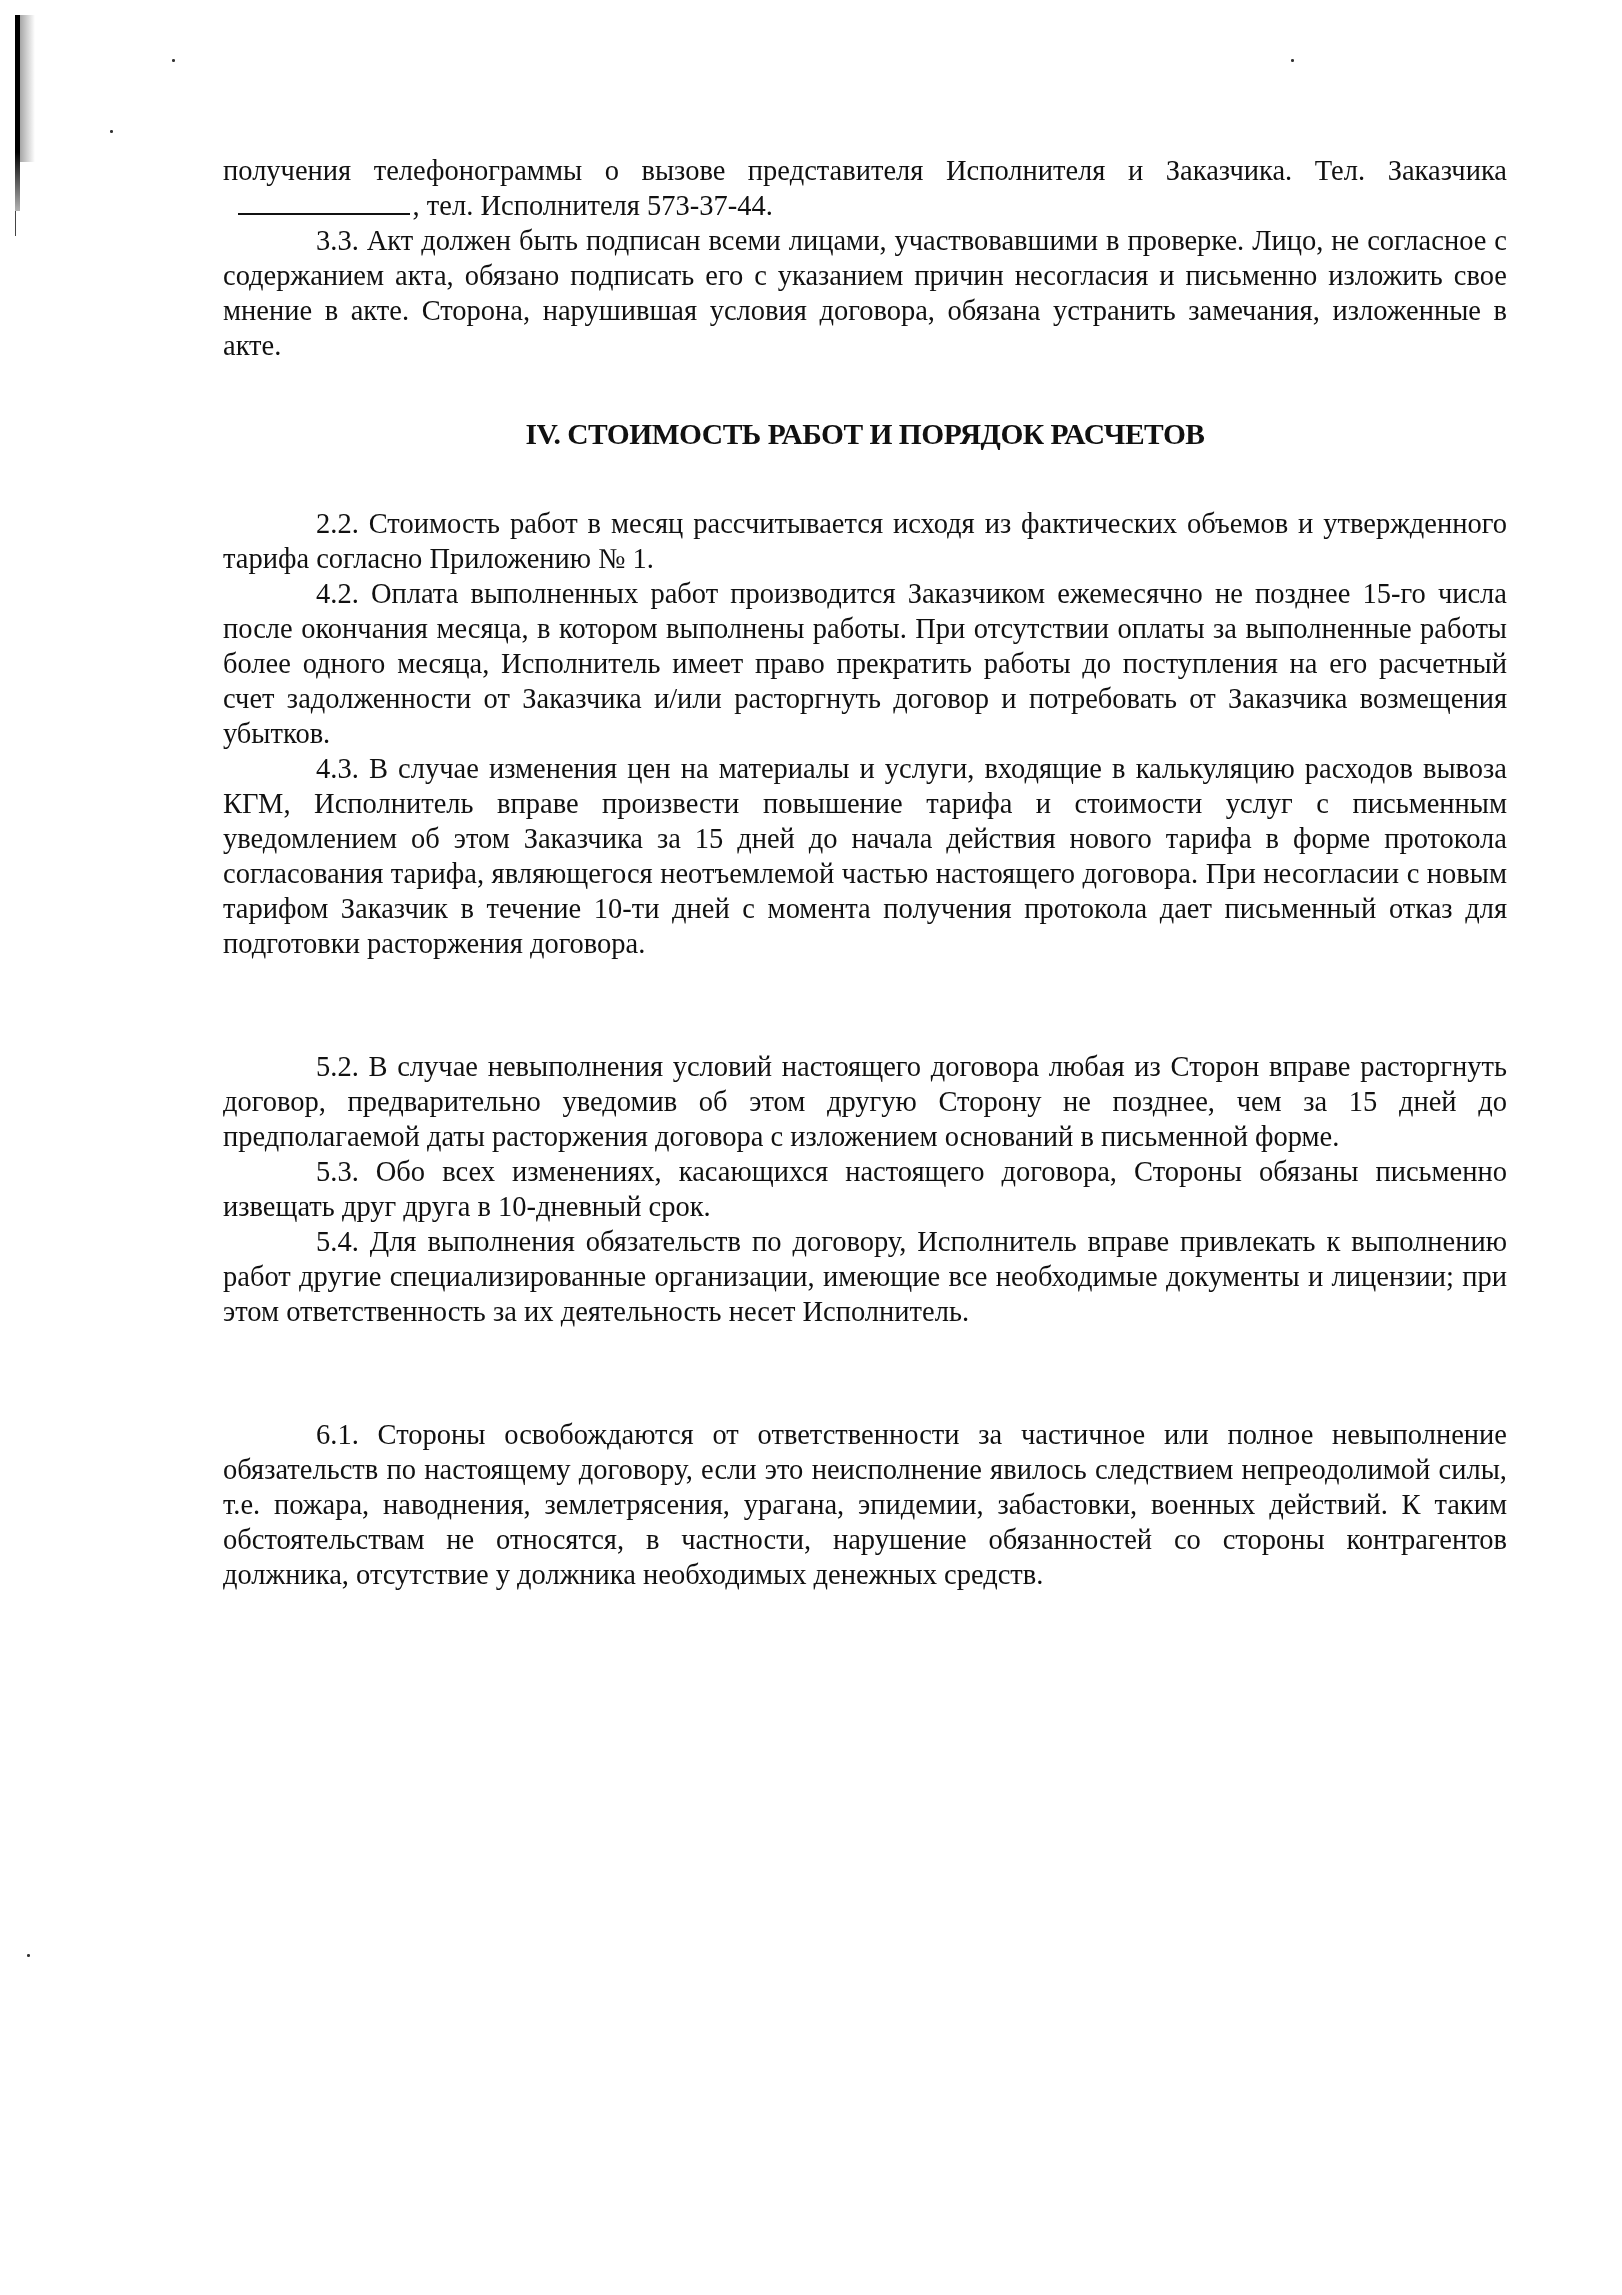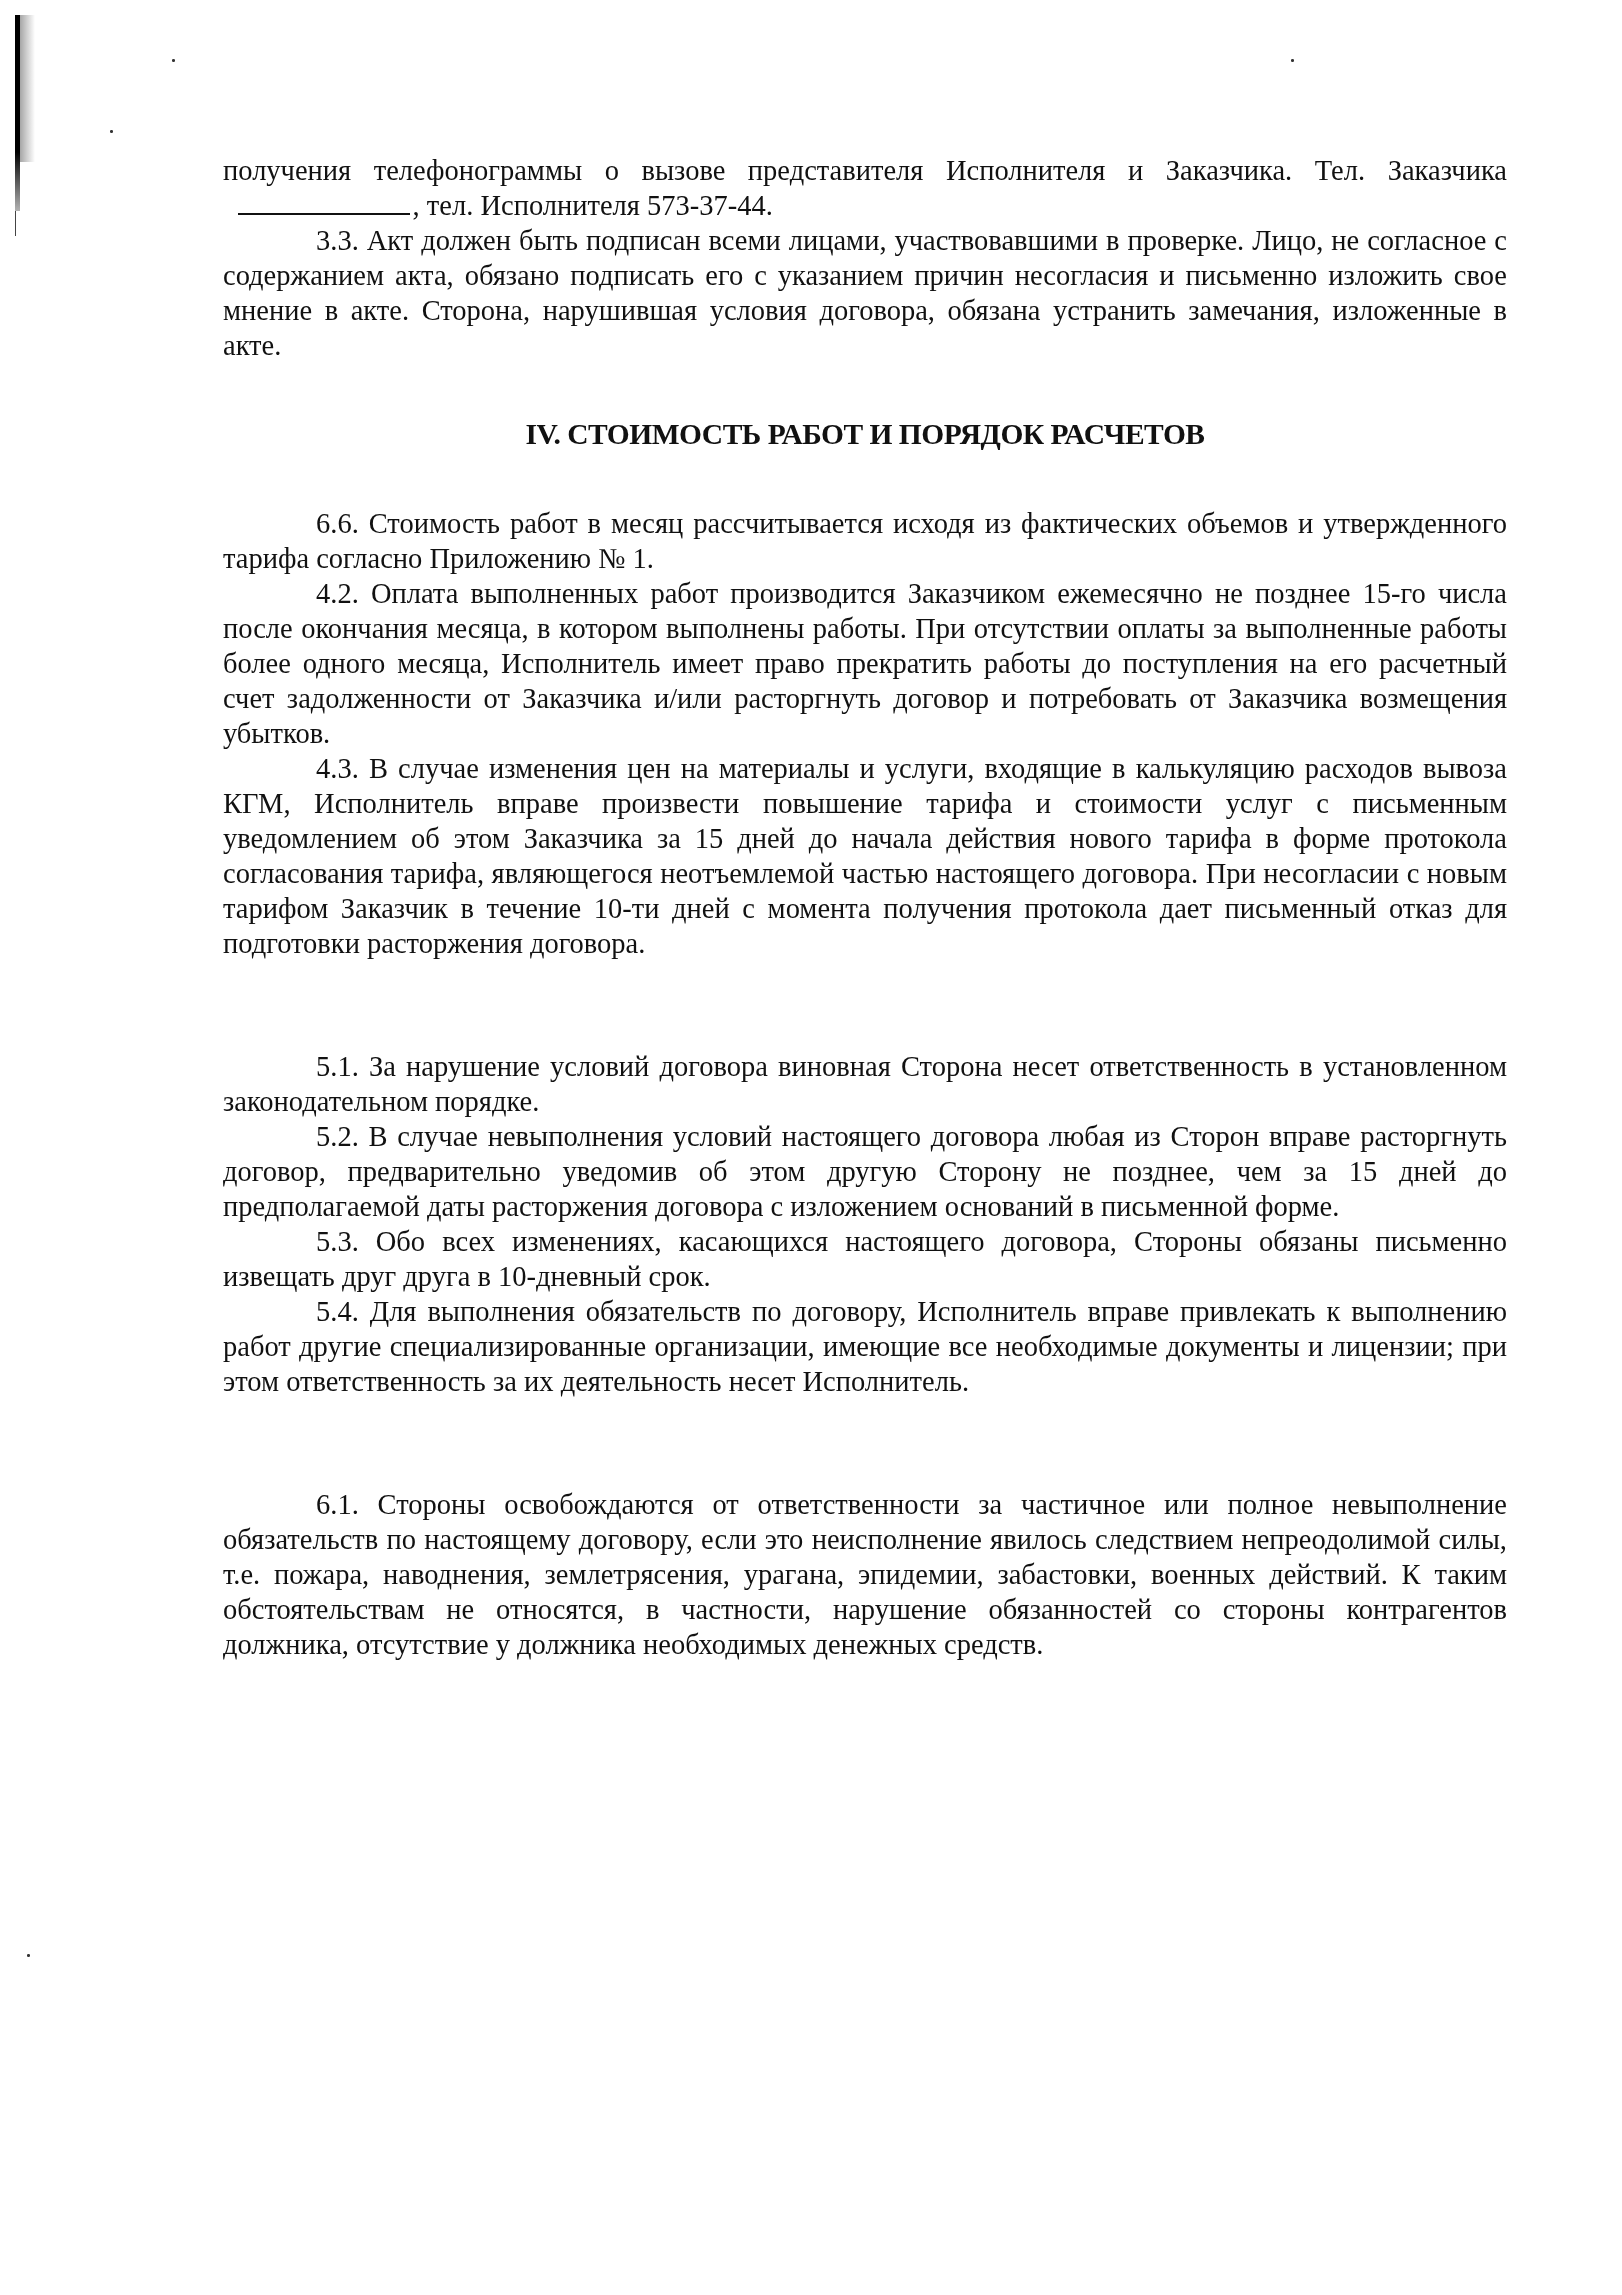"6.6. Стоимость работ в месяц" p.indent { text: 6.6 -> 2.2 }
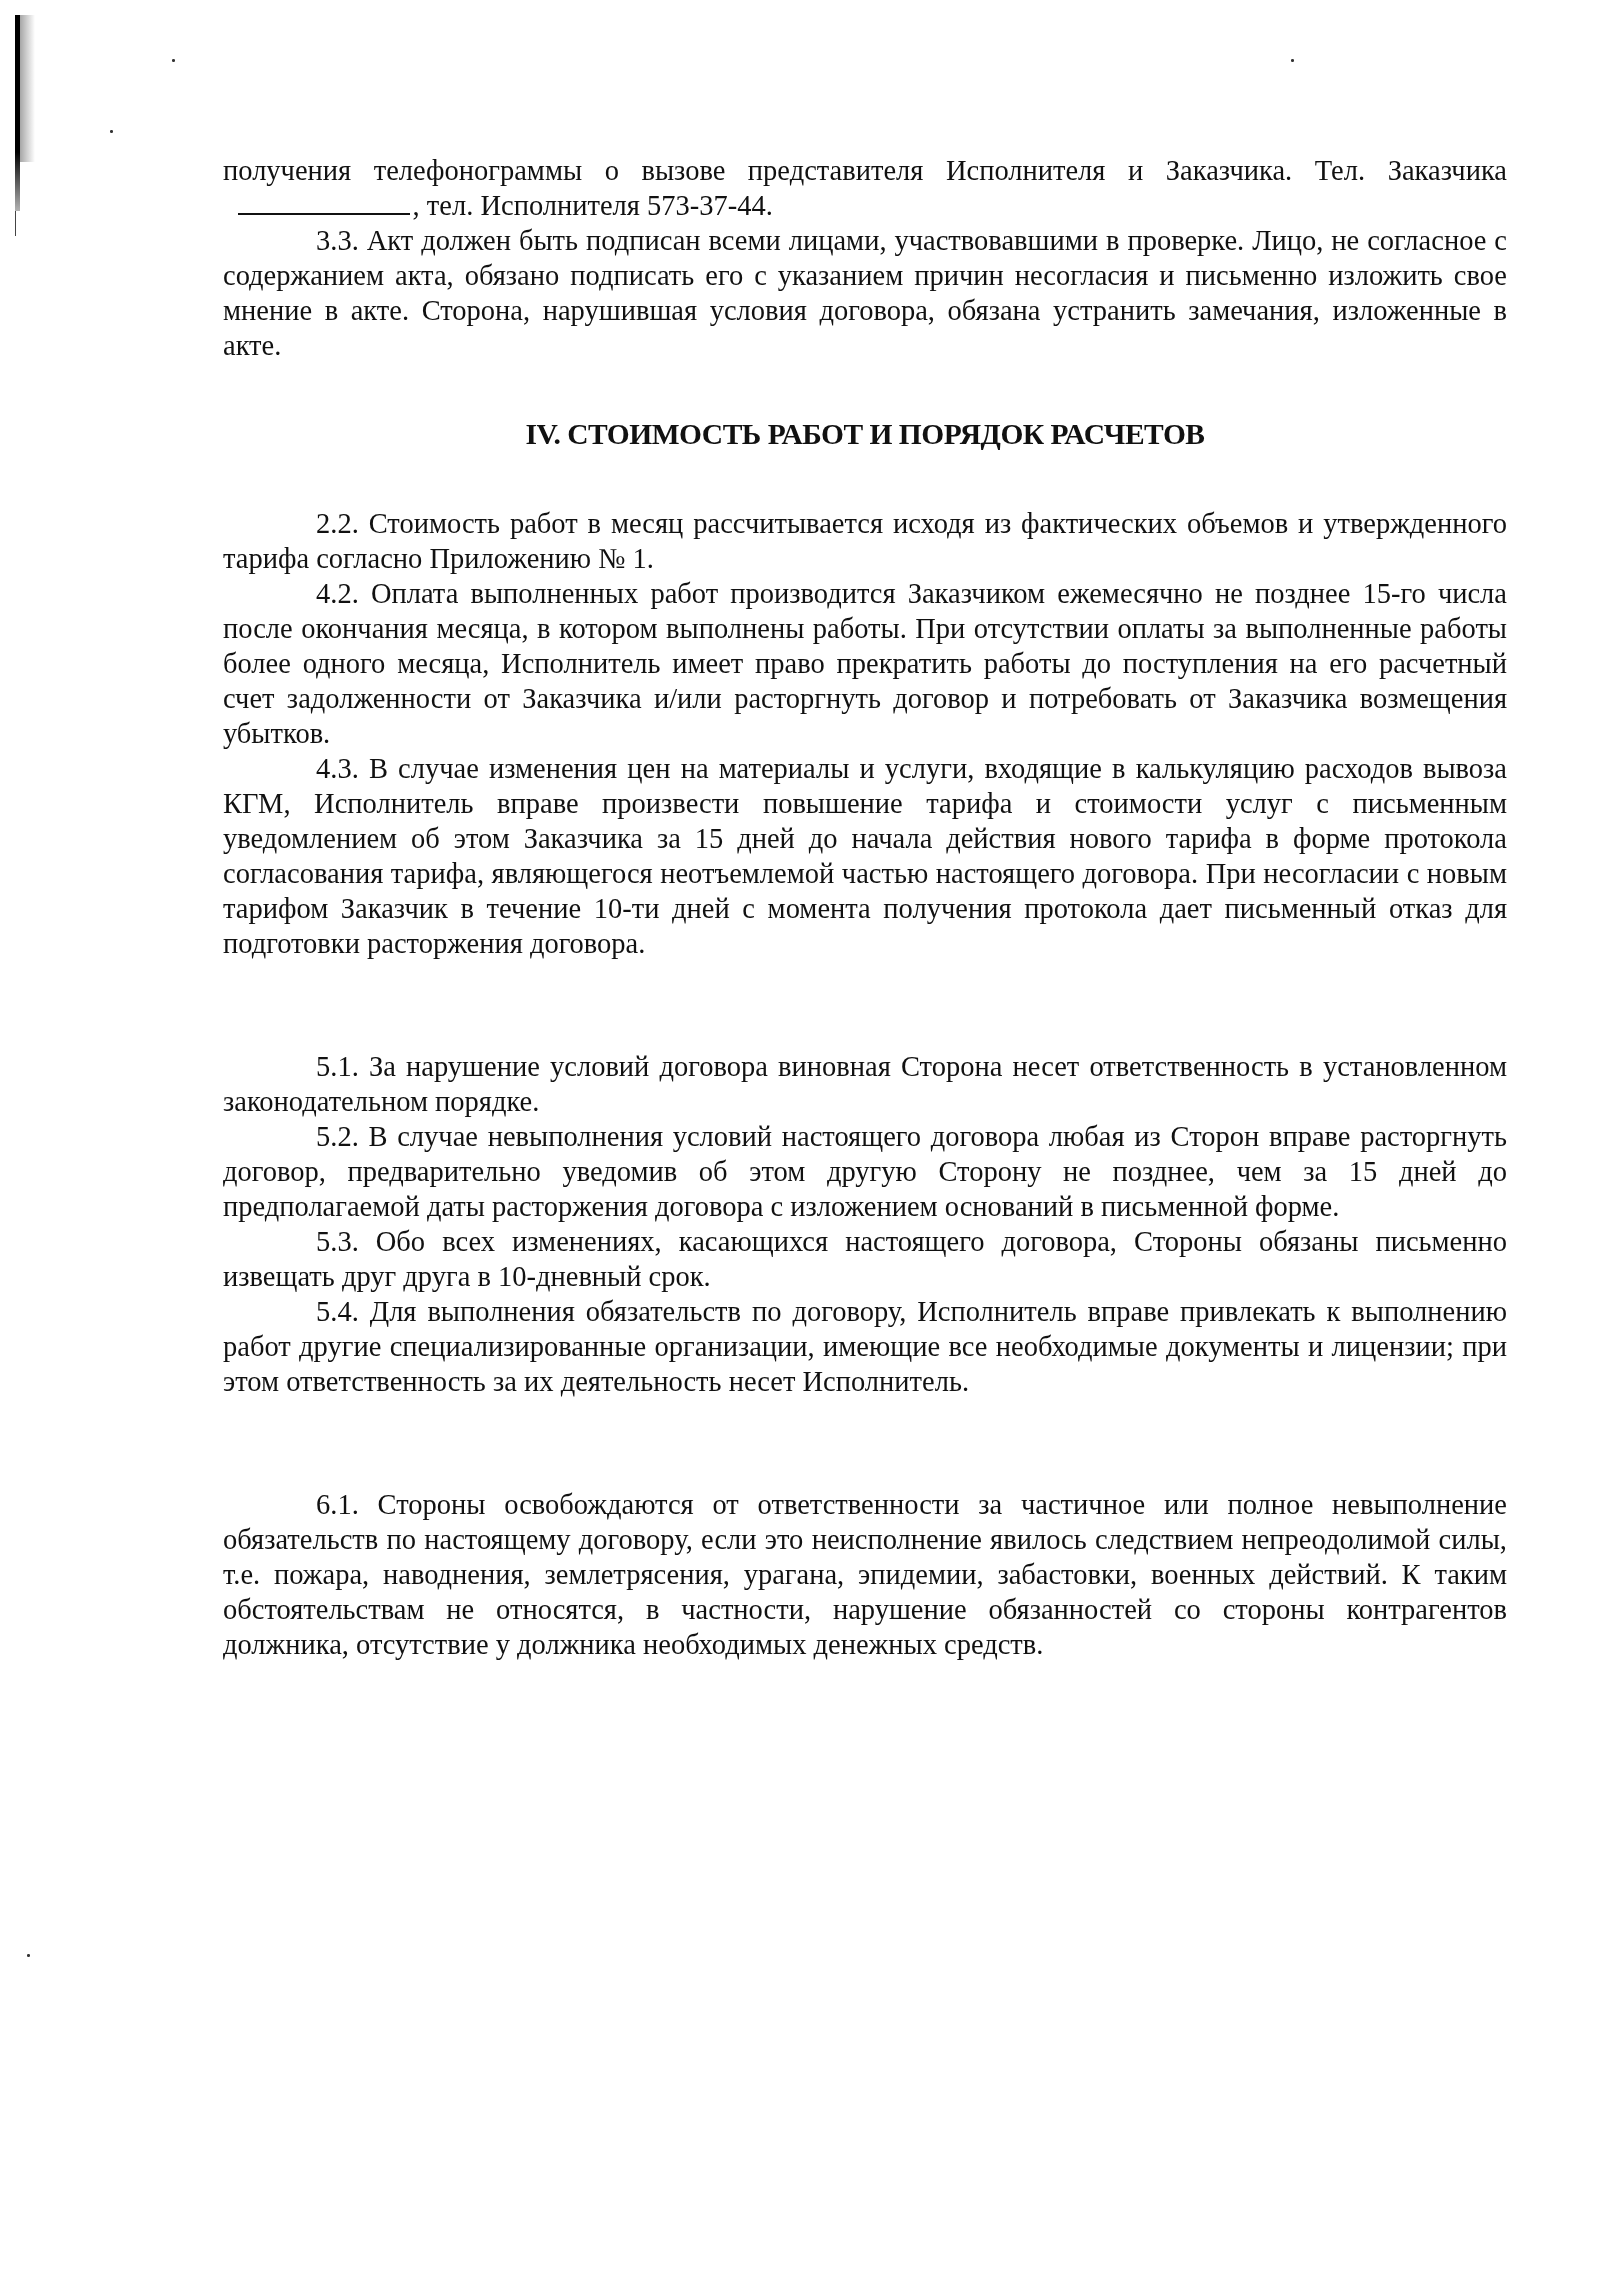"5.1. За нарушение условий договора" p.indent { html: <p>5.1. За нарушение условий договора виновная Сторона несет ответственность в установленном законодательном порядке.</p> -> none }
